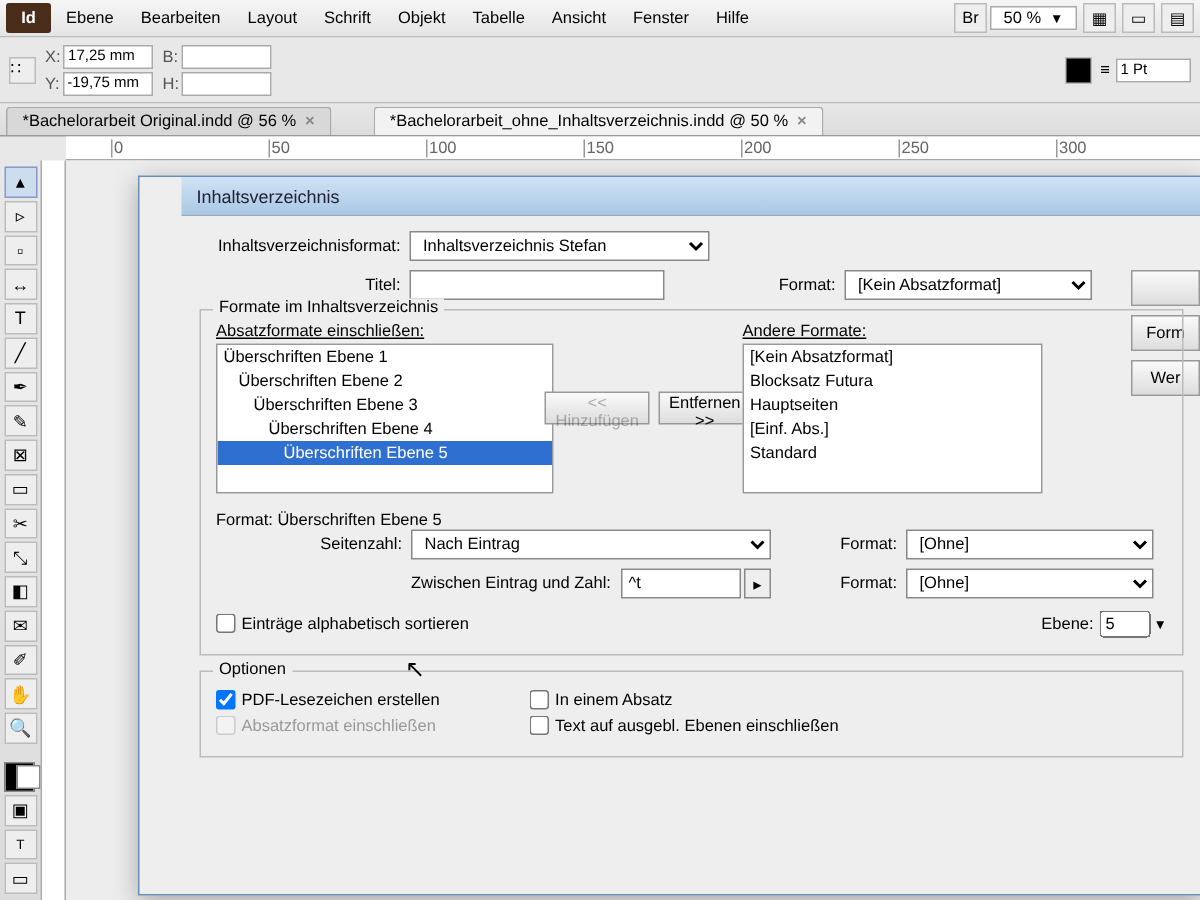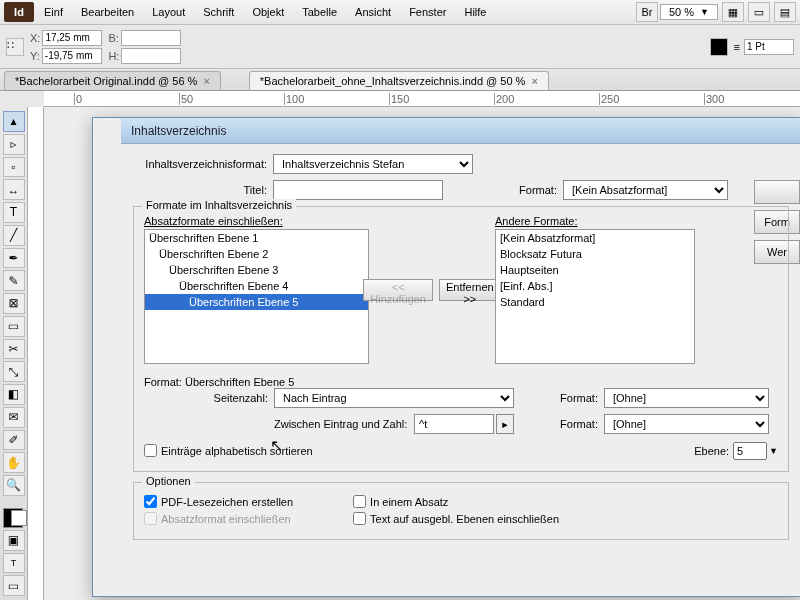"Einf" span.menu { text: Einf -> Ebene }
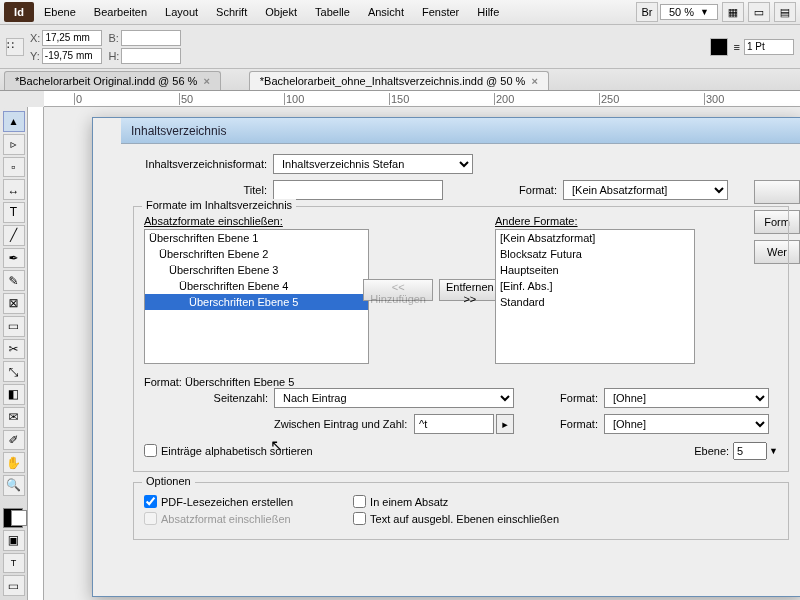"Überschriften Ebene 1" .listbox { height: 135px -> 100px }
